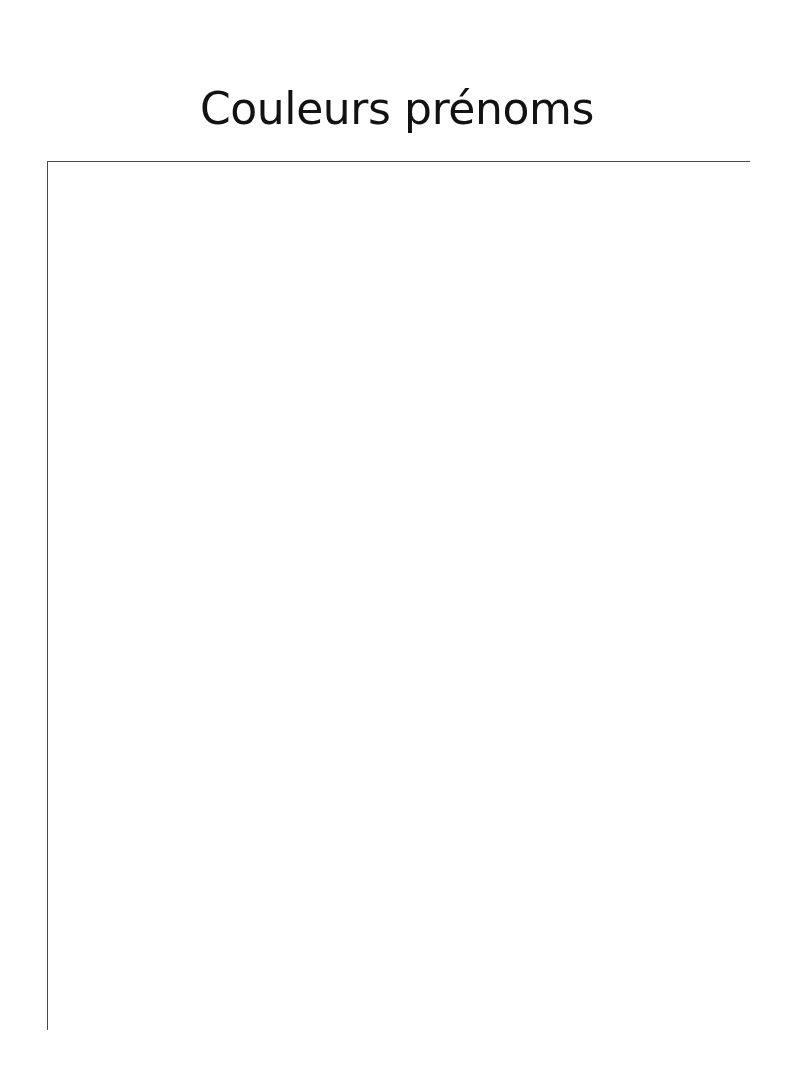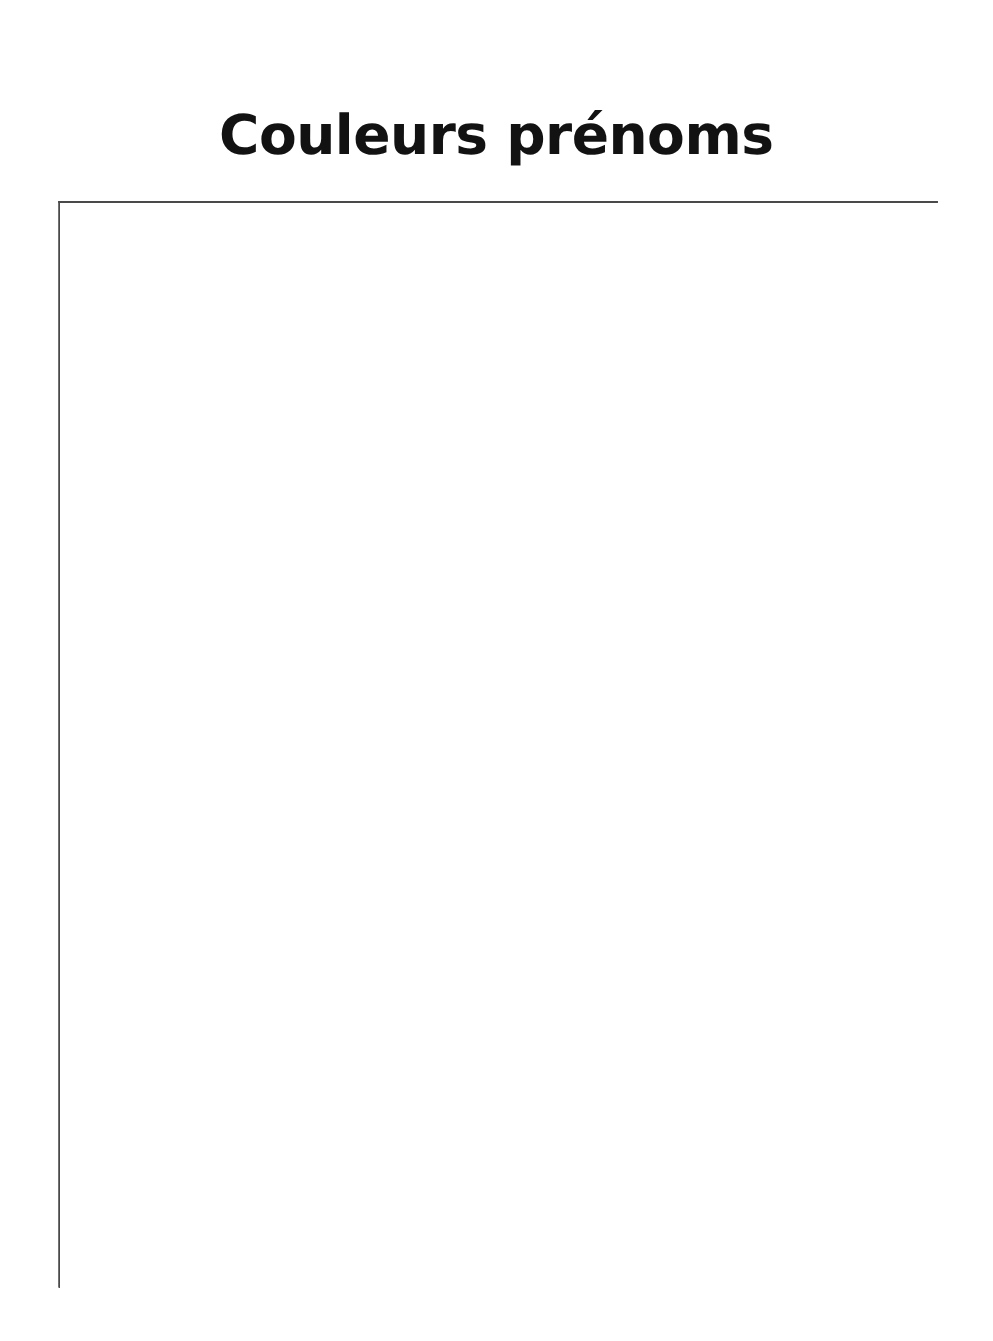"Couleurs prénoms" .title { font-weight: 700 -> 400 }
